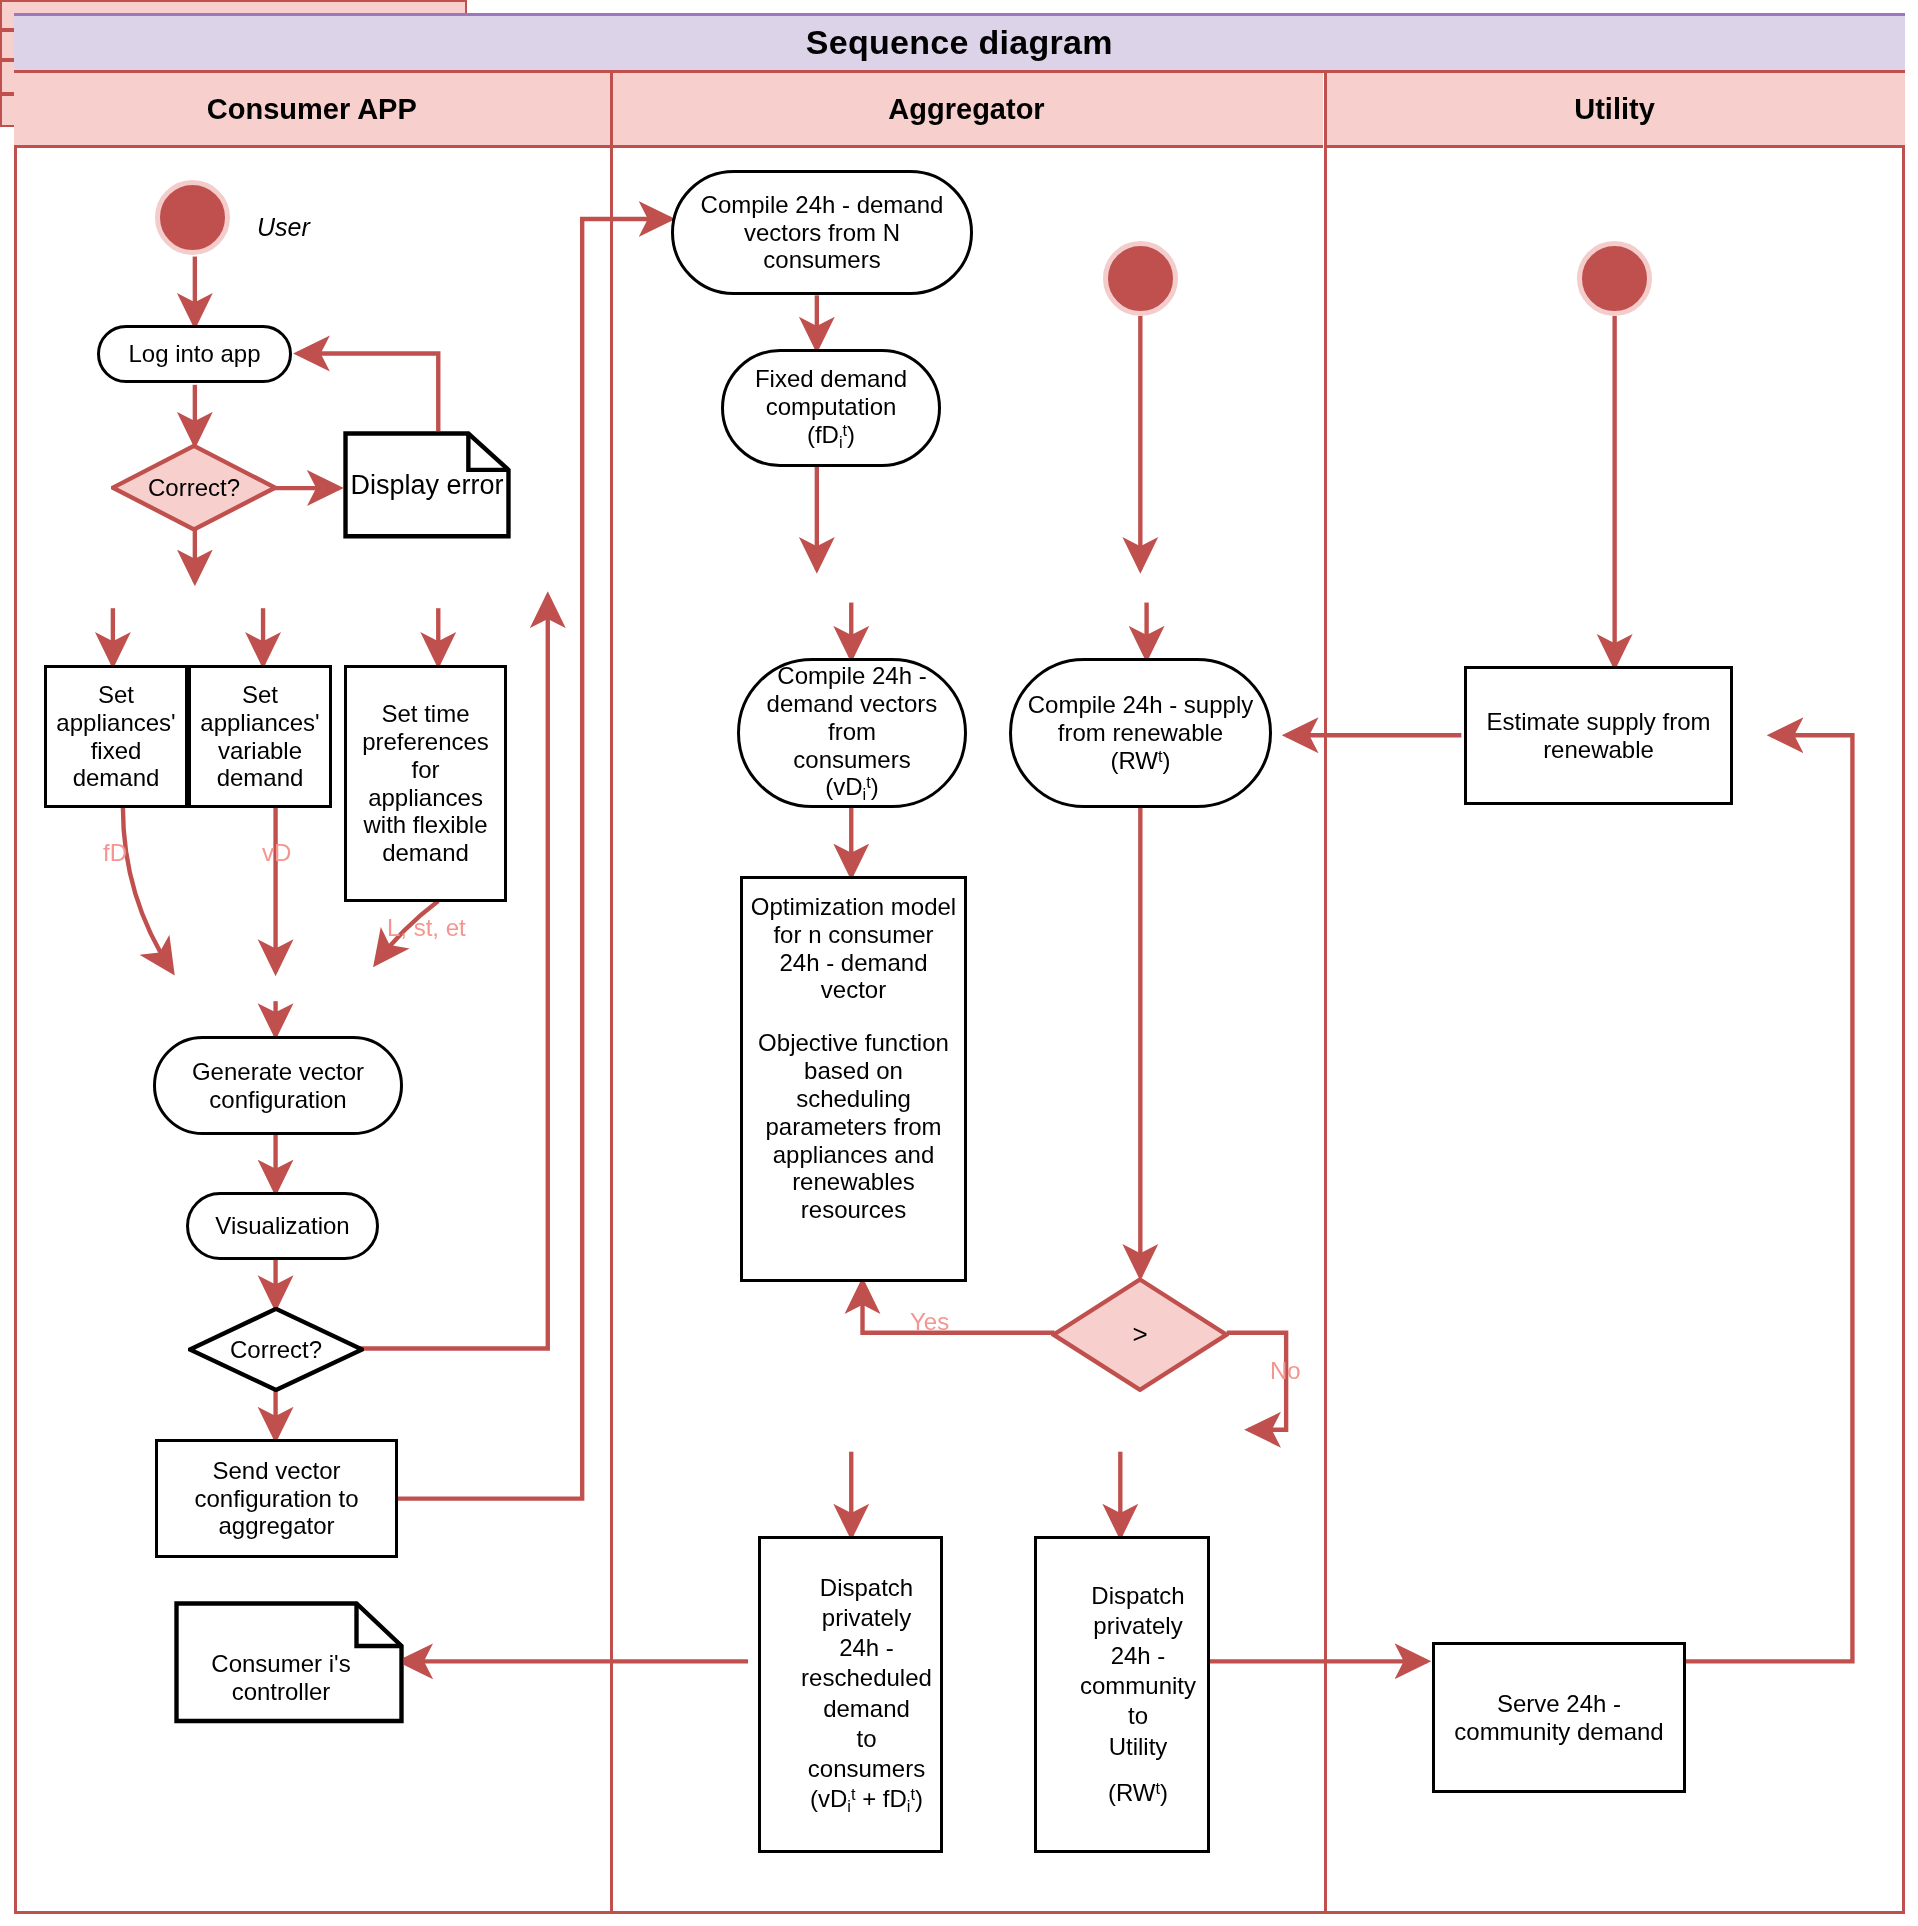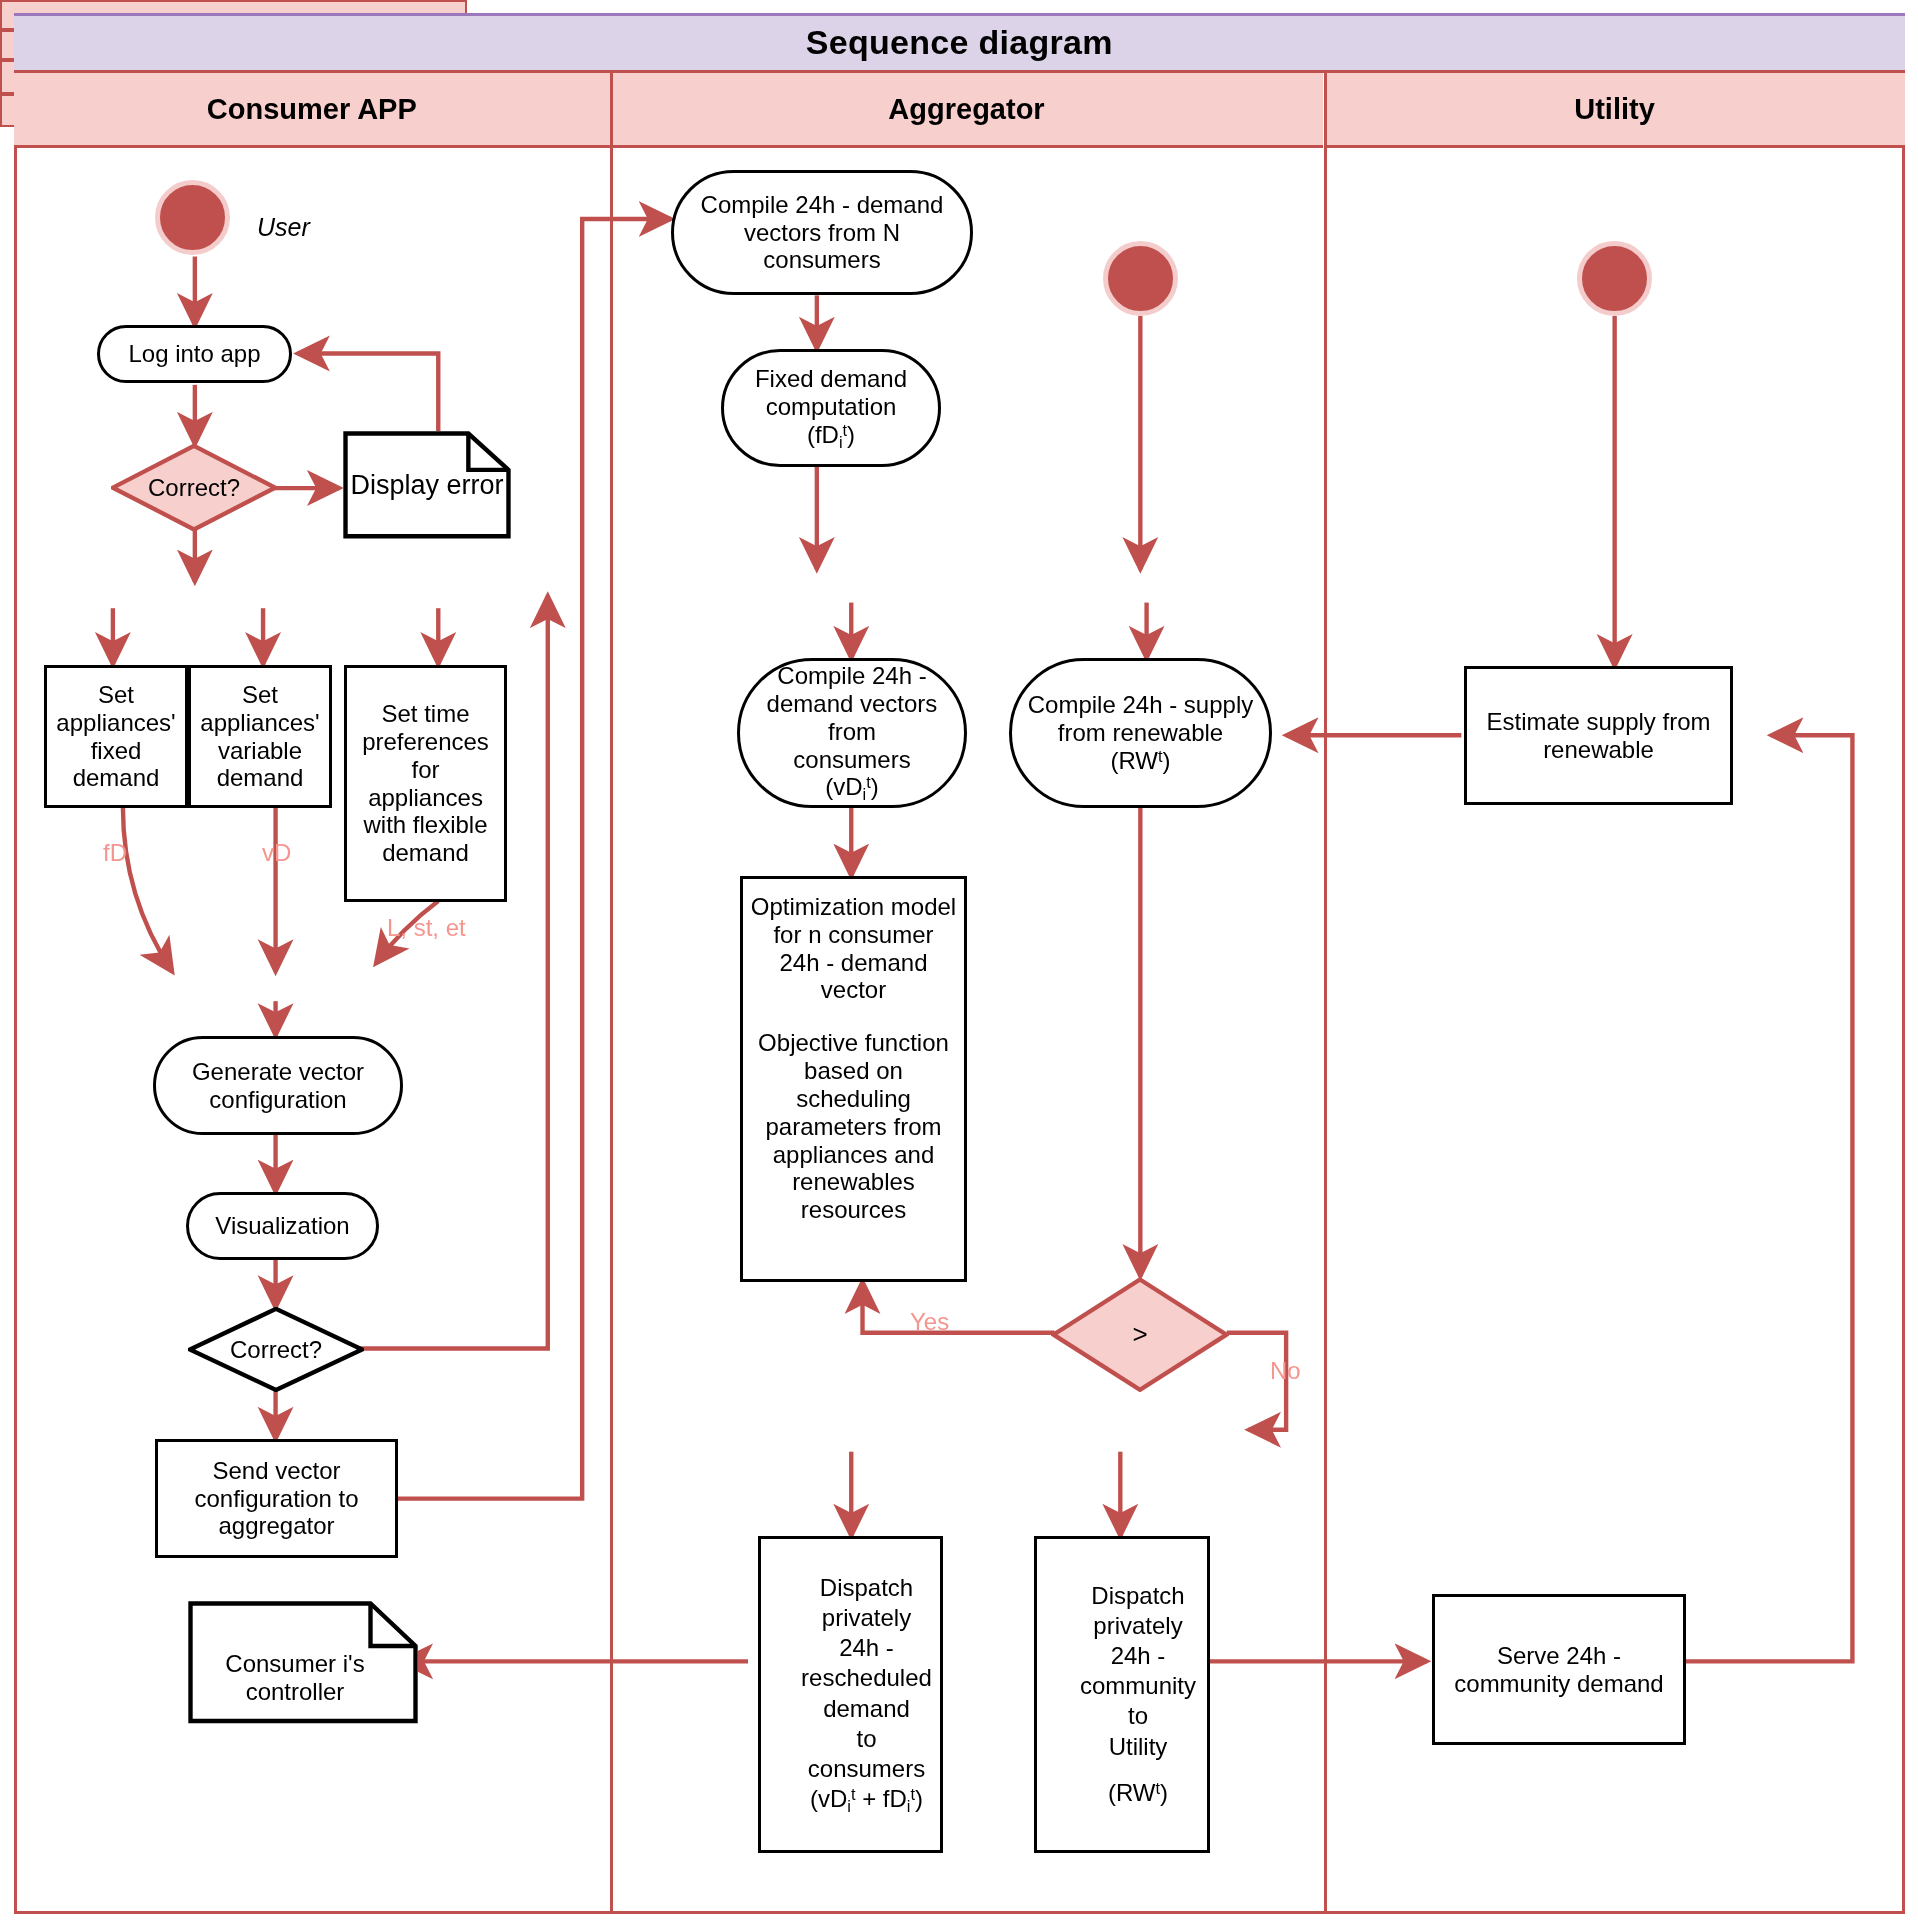"Consumer i's controller" div.note { left: 188px -> 174px }
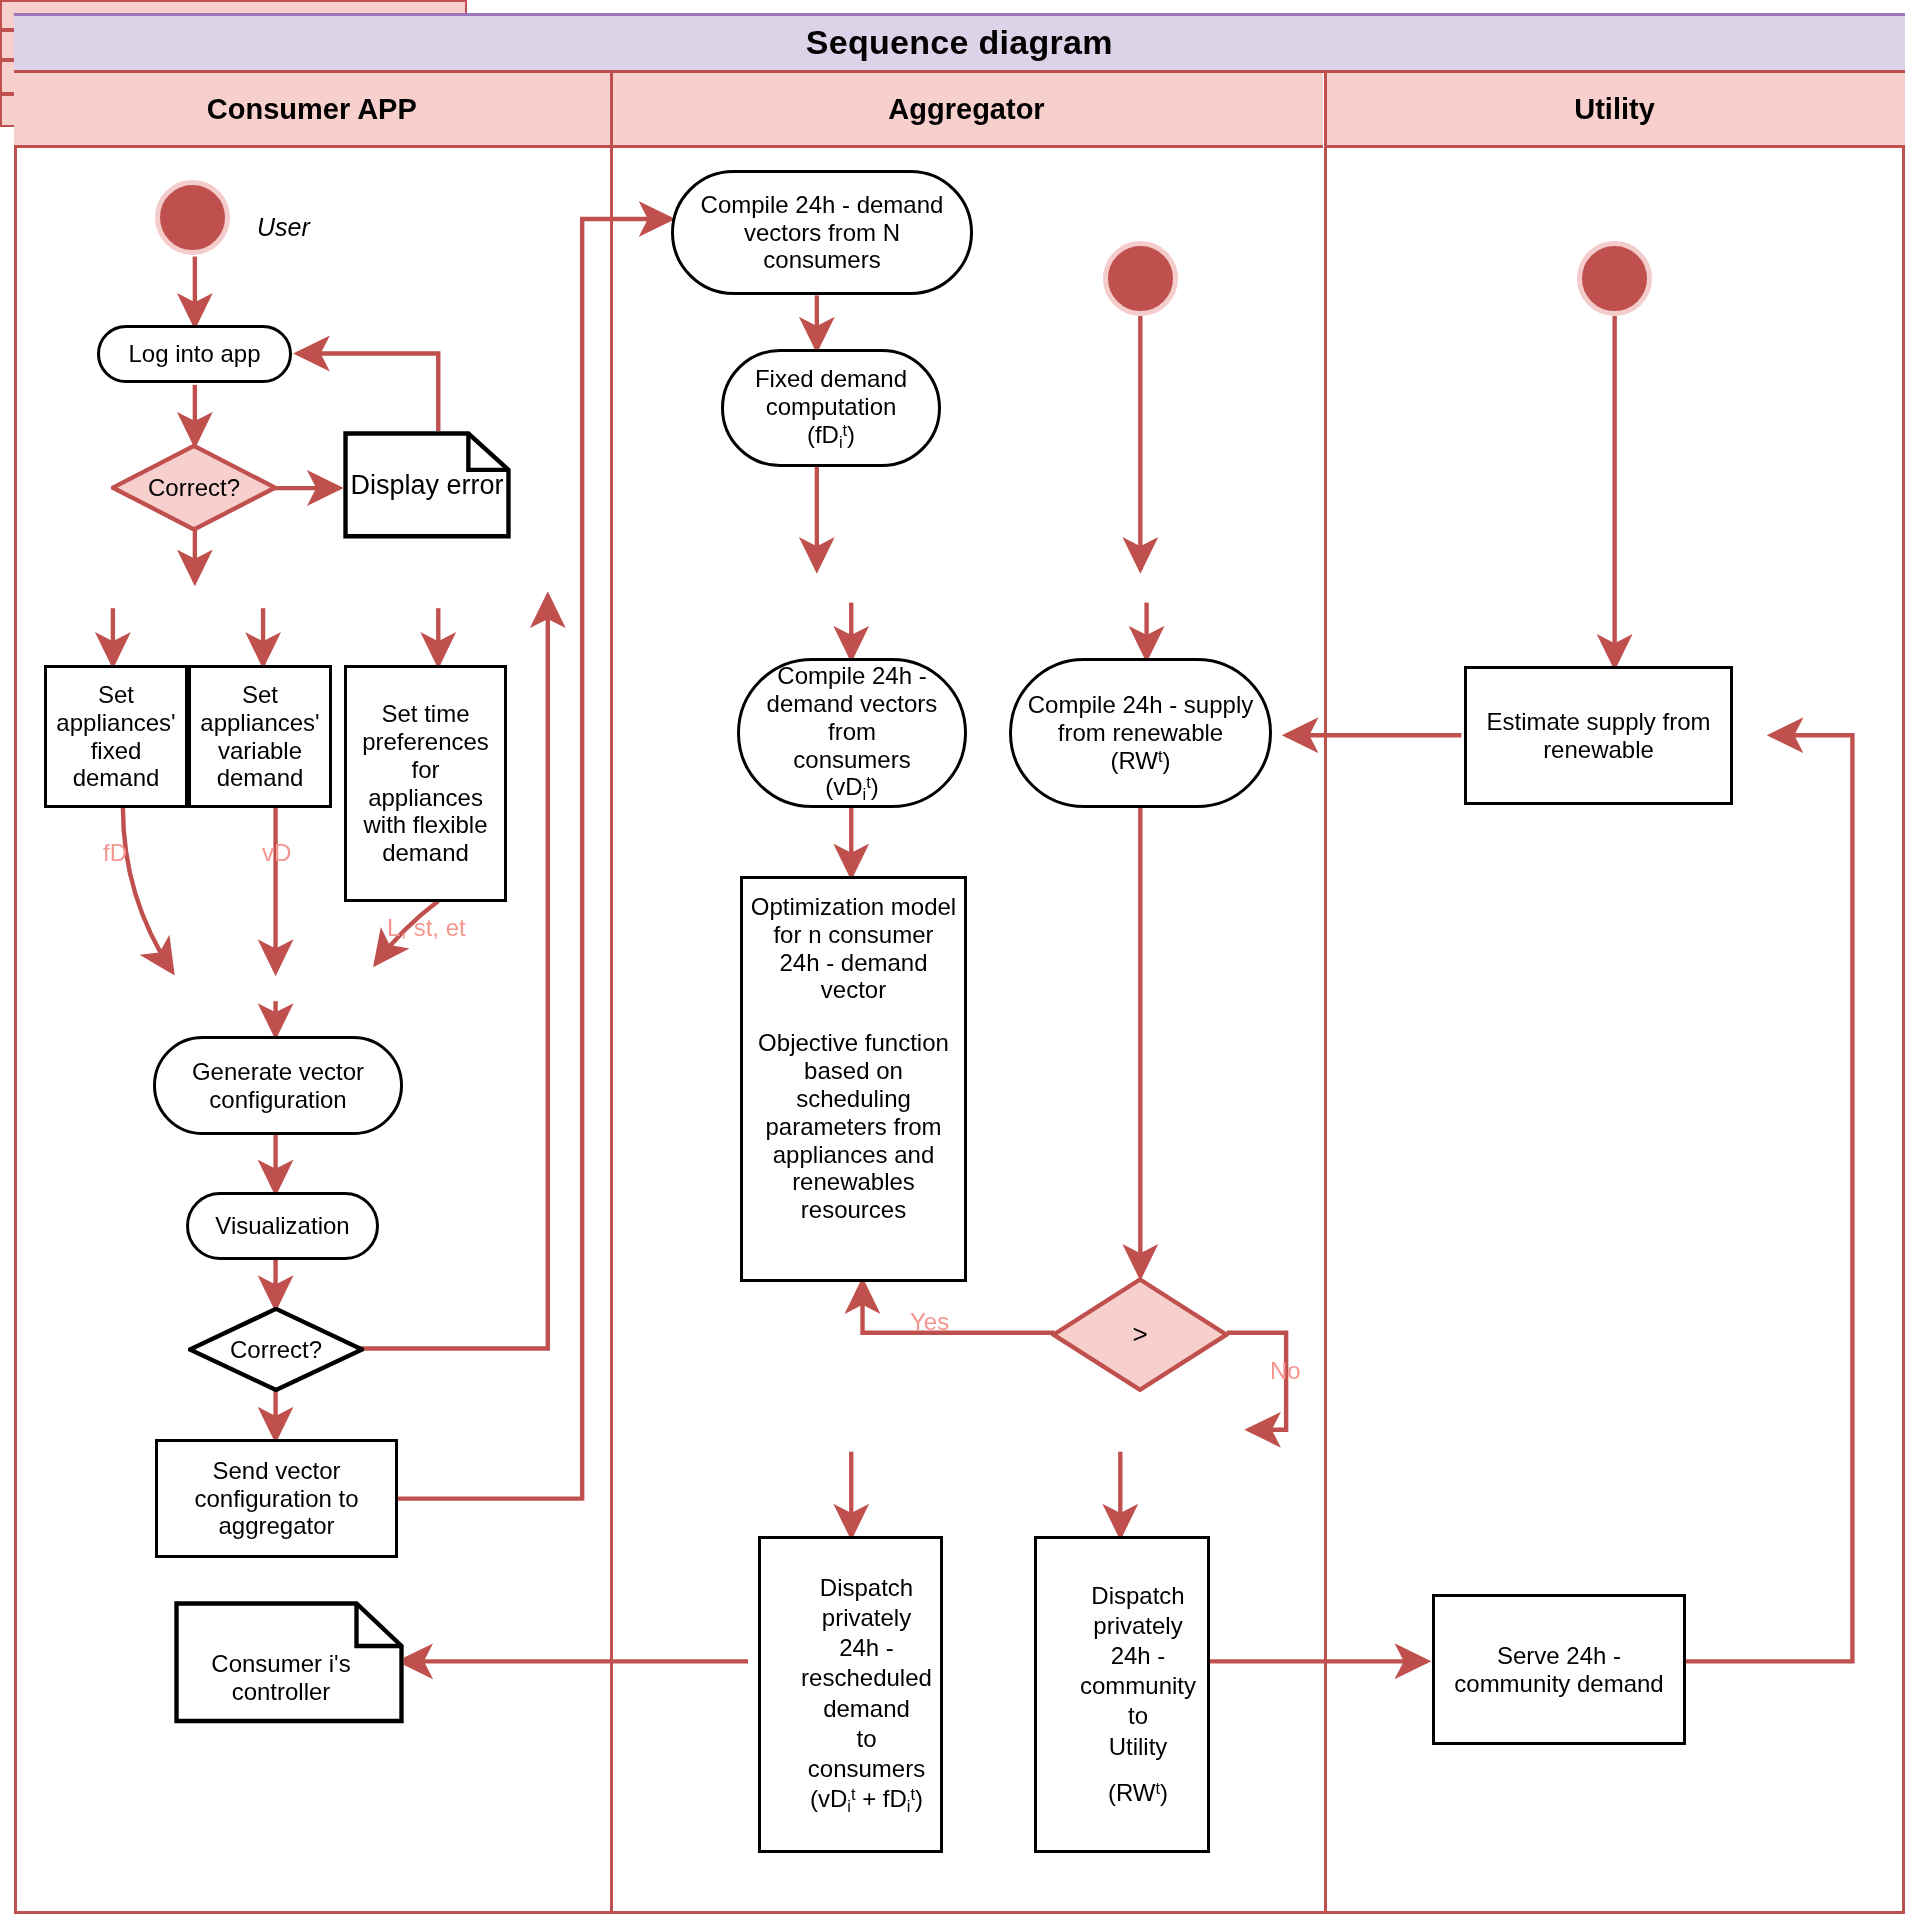"Serve 24h - community demand" div.node { top: 1594px -> 1642px }
